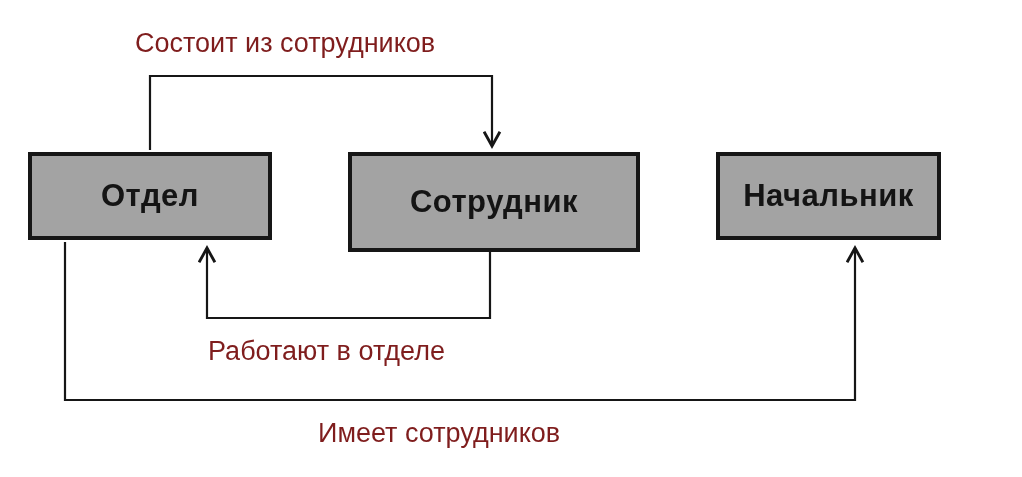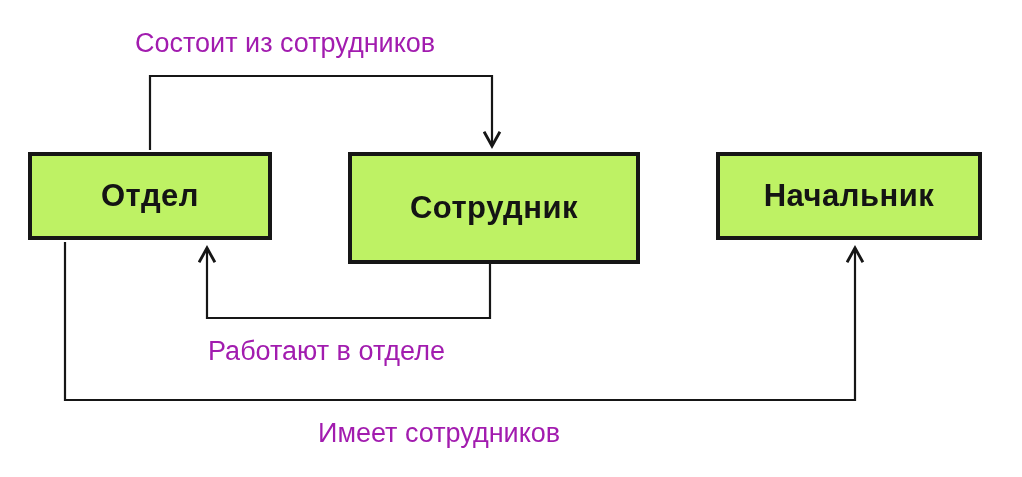"Состоит из сотрудников" .relation-label { color: #a21caf -> #7f1d1d }
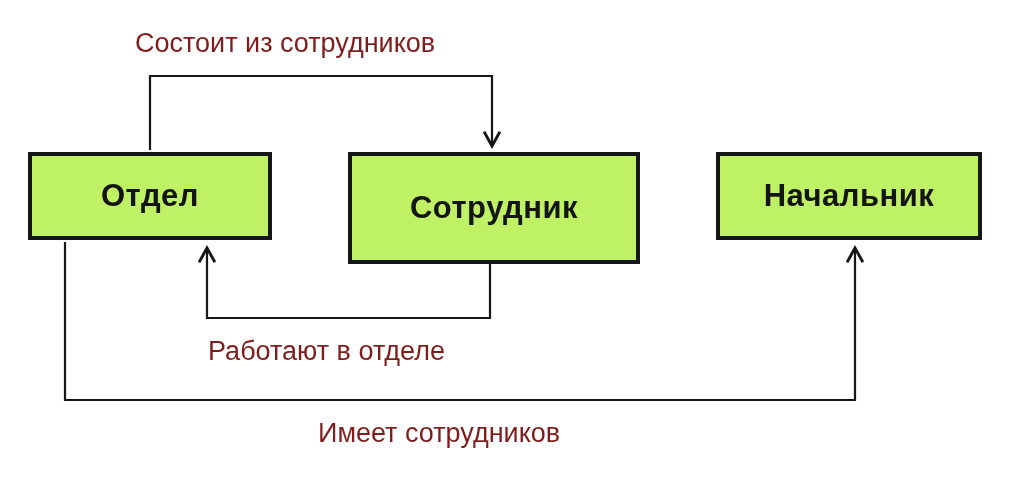"Отдел" .entity-box { background: #bef264 -> #a3a3a3 }
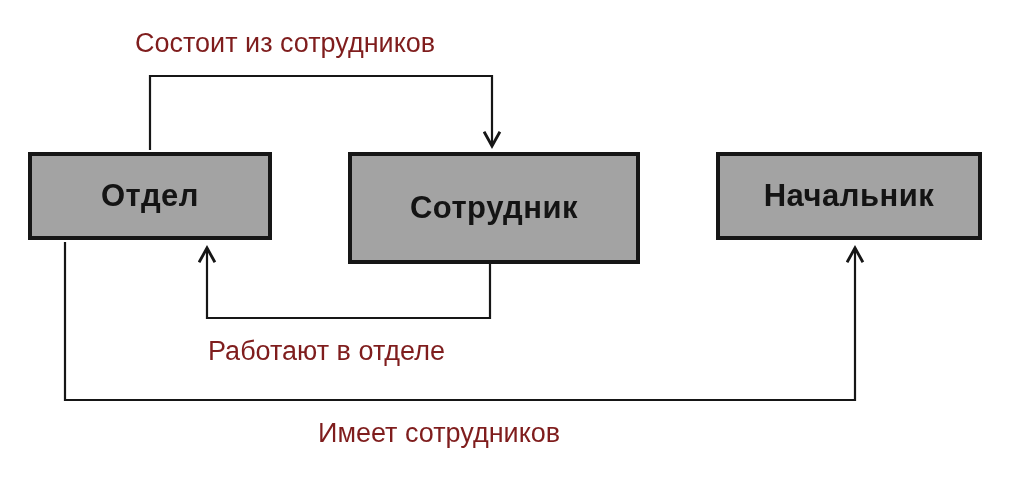"Сотрудник" .entity-box.sotrudnik { height: 112px -> 100px }
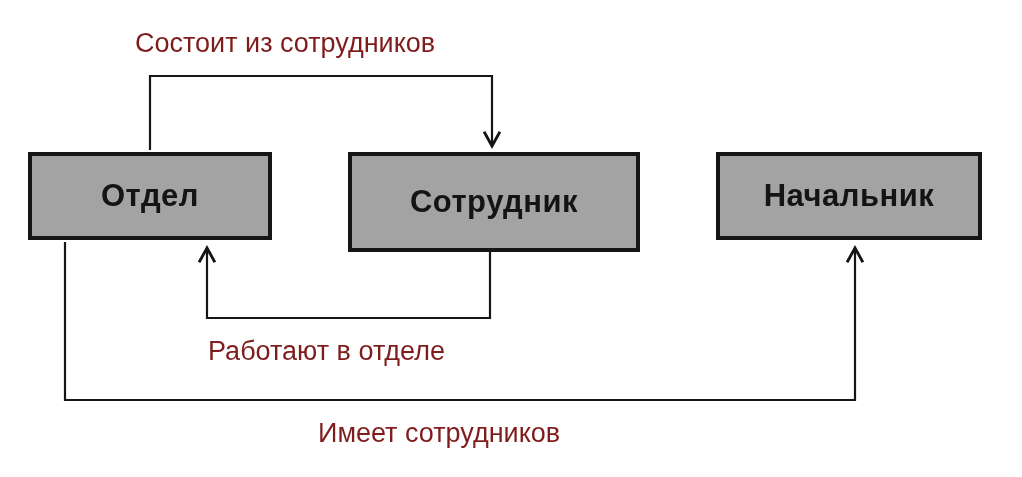"Начальник" .entity-box.nachalnik { width: 266px -> 225px }
